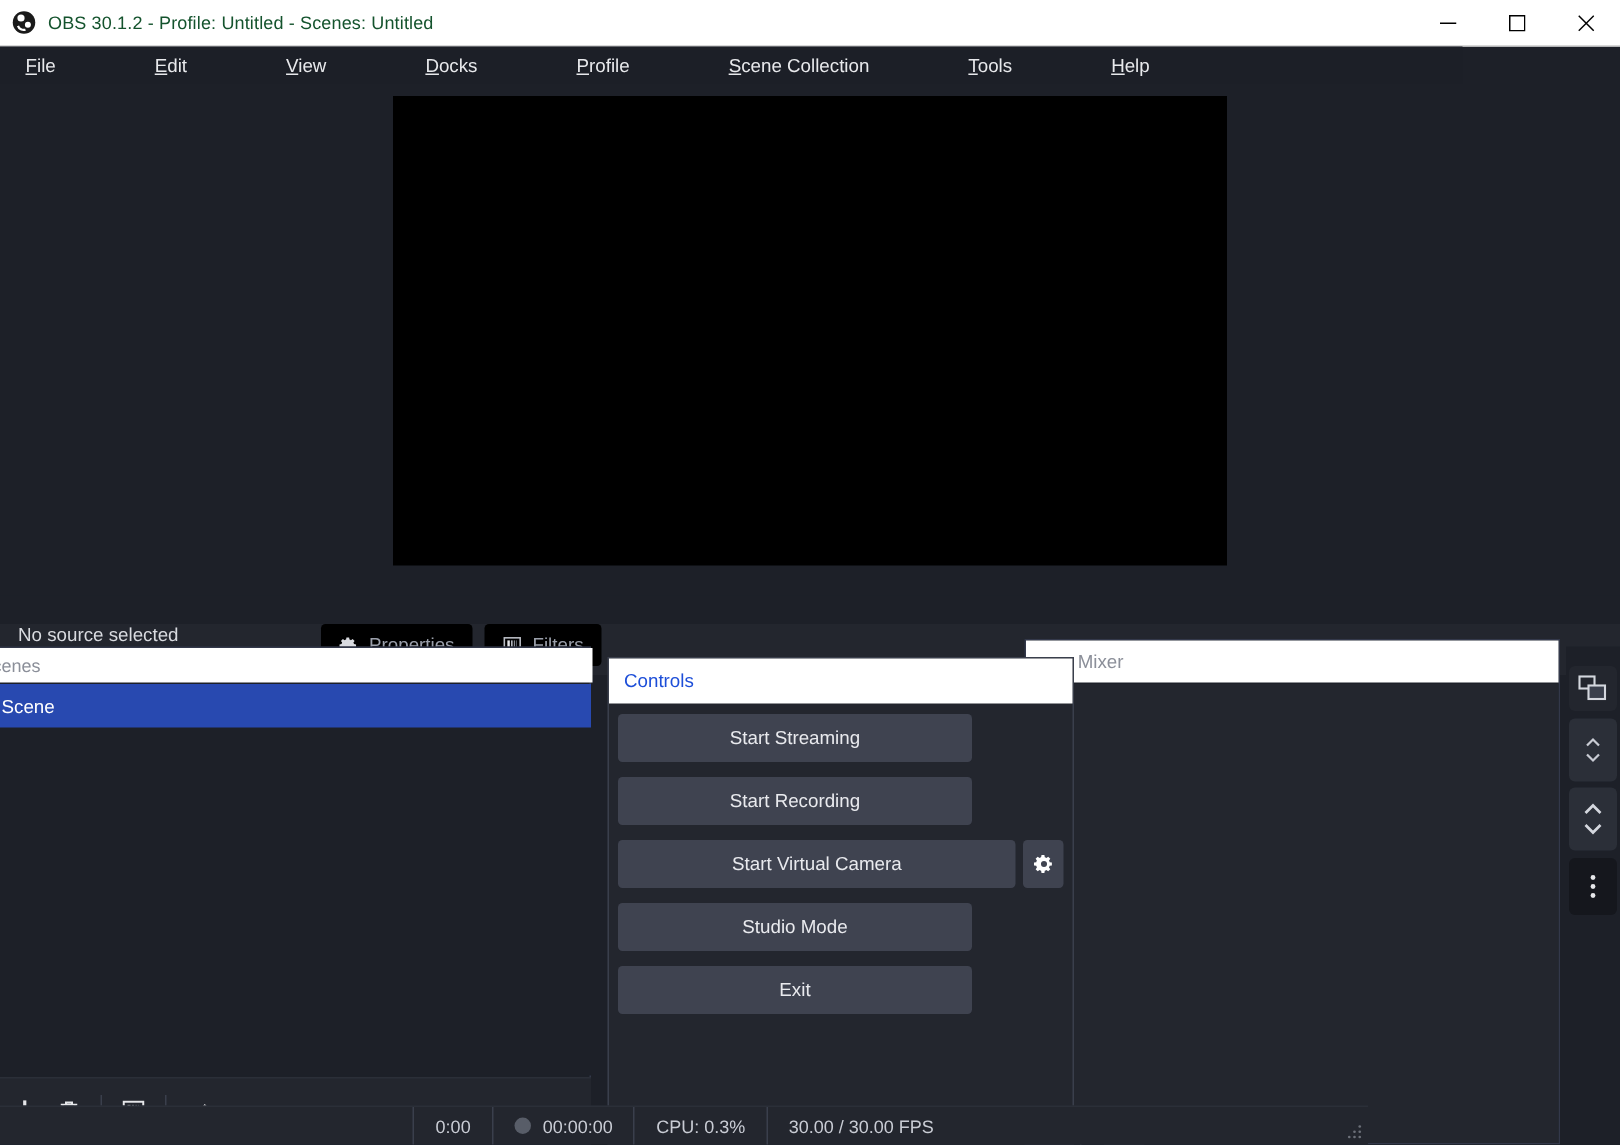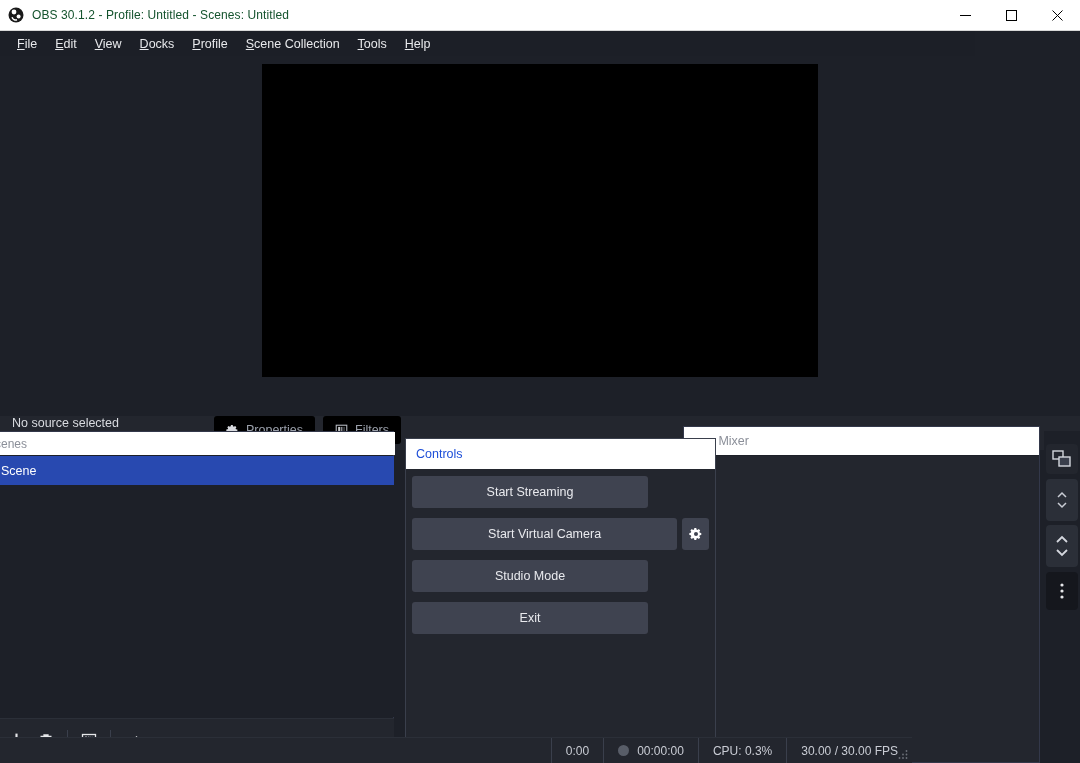"File" #menubar { gap: none -> 48px }
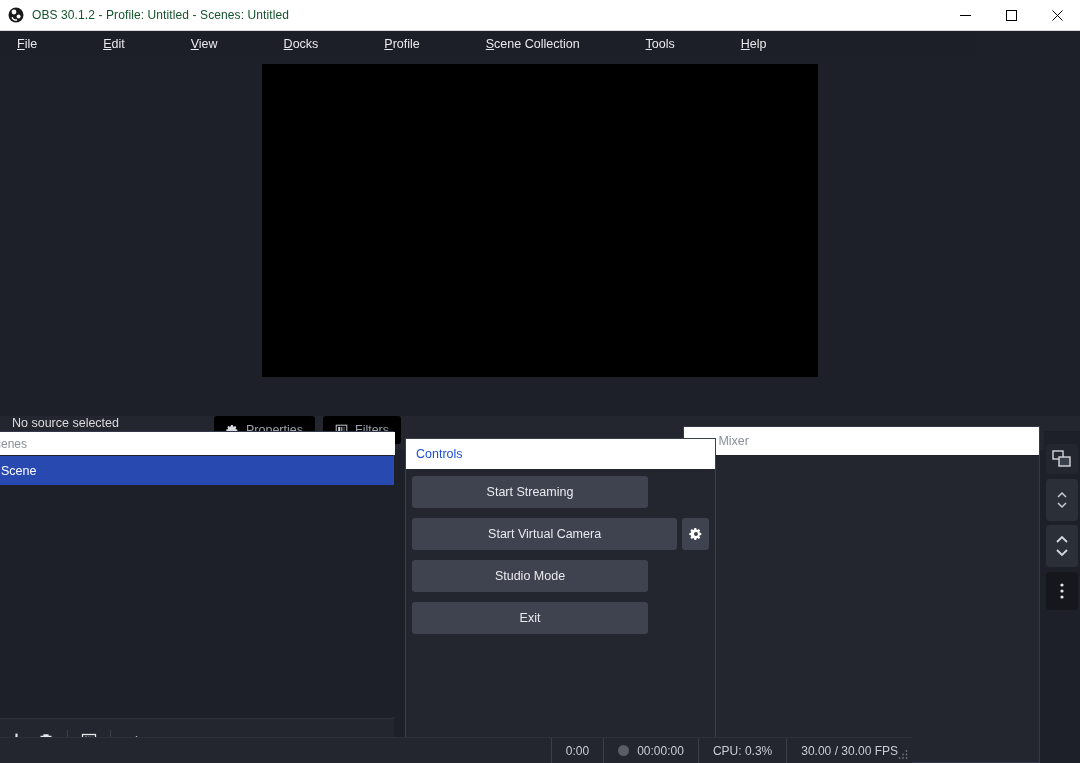"Start Recording" button.ctrl-btn { html: none -> <button>Start Recording</button> }
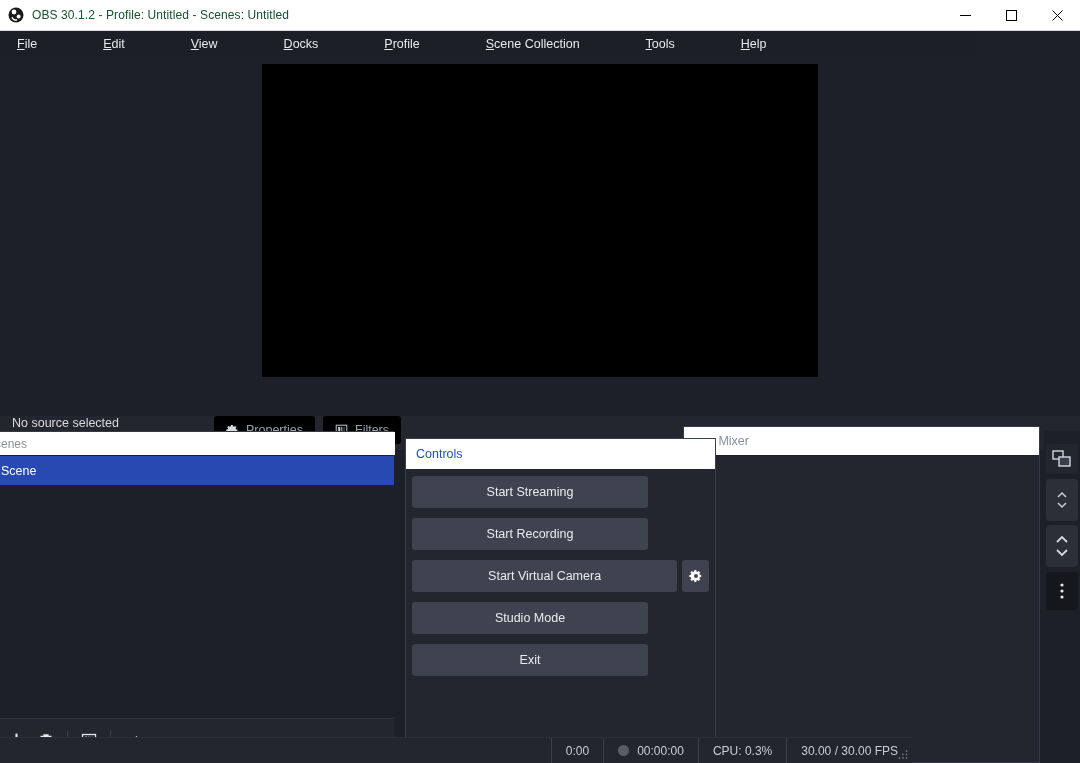"0:00" #statusbar { justify-content: flex-end -> center }
